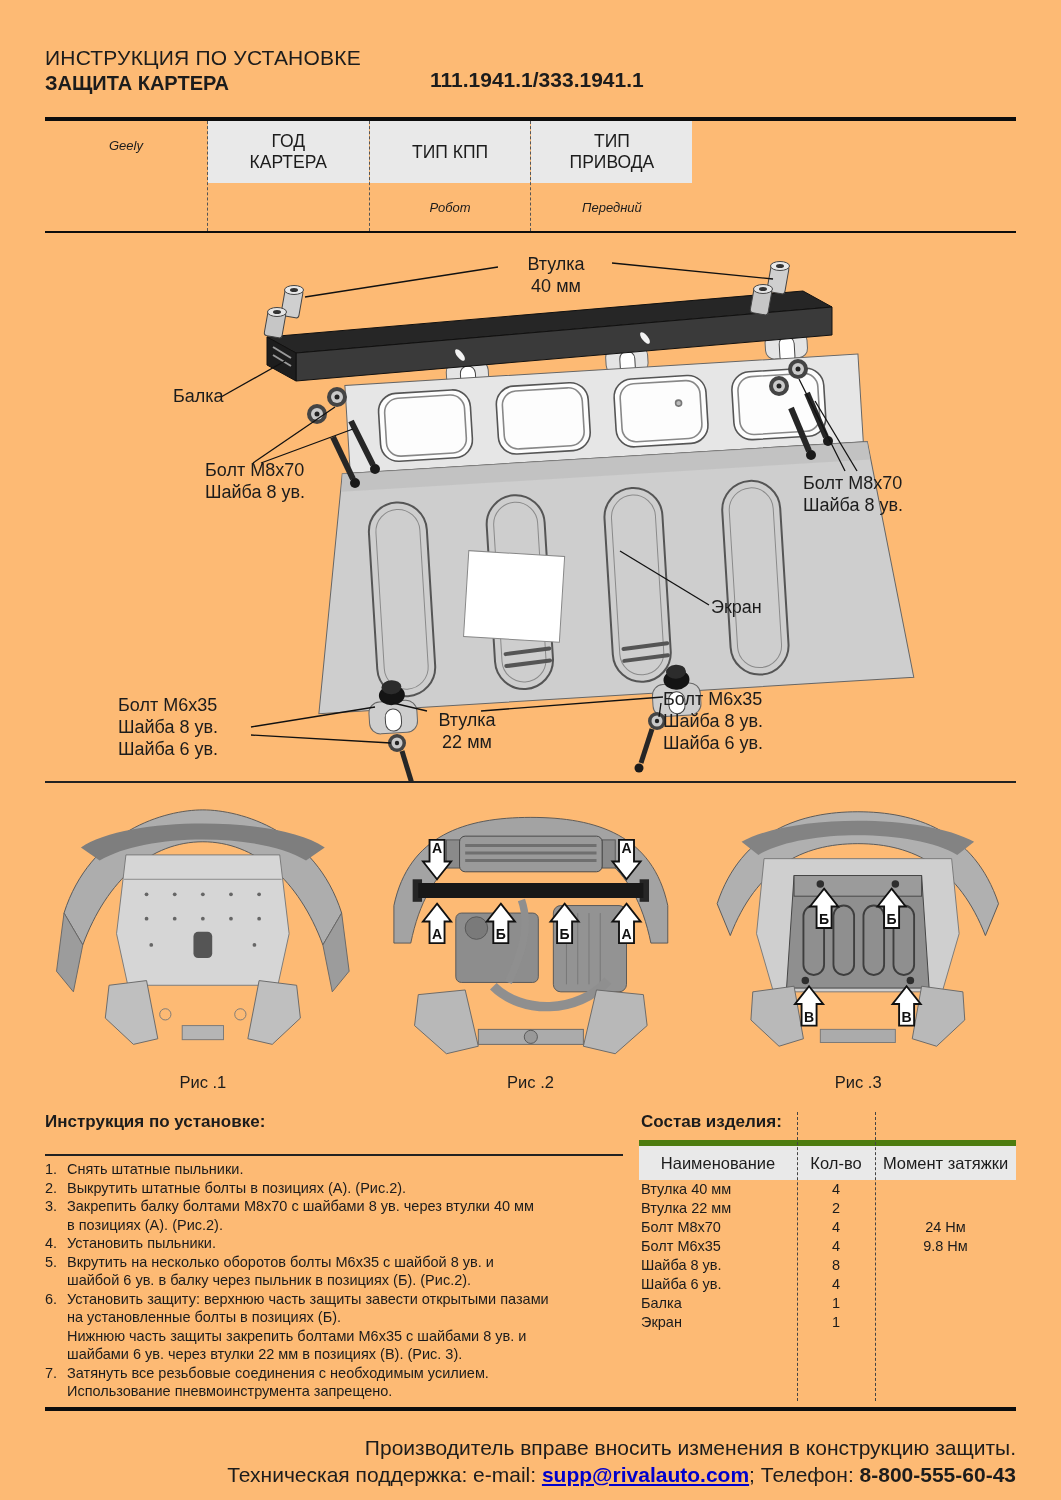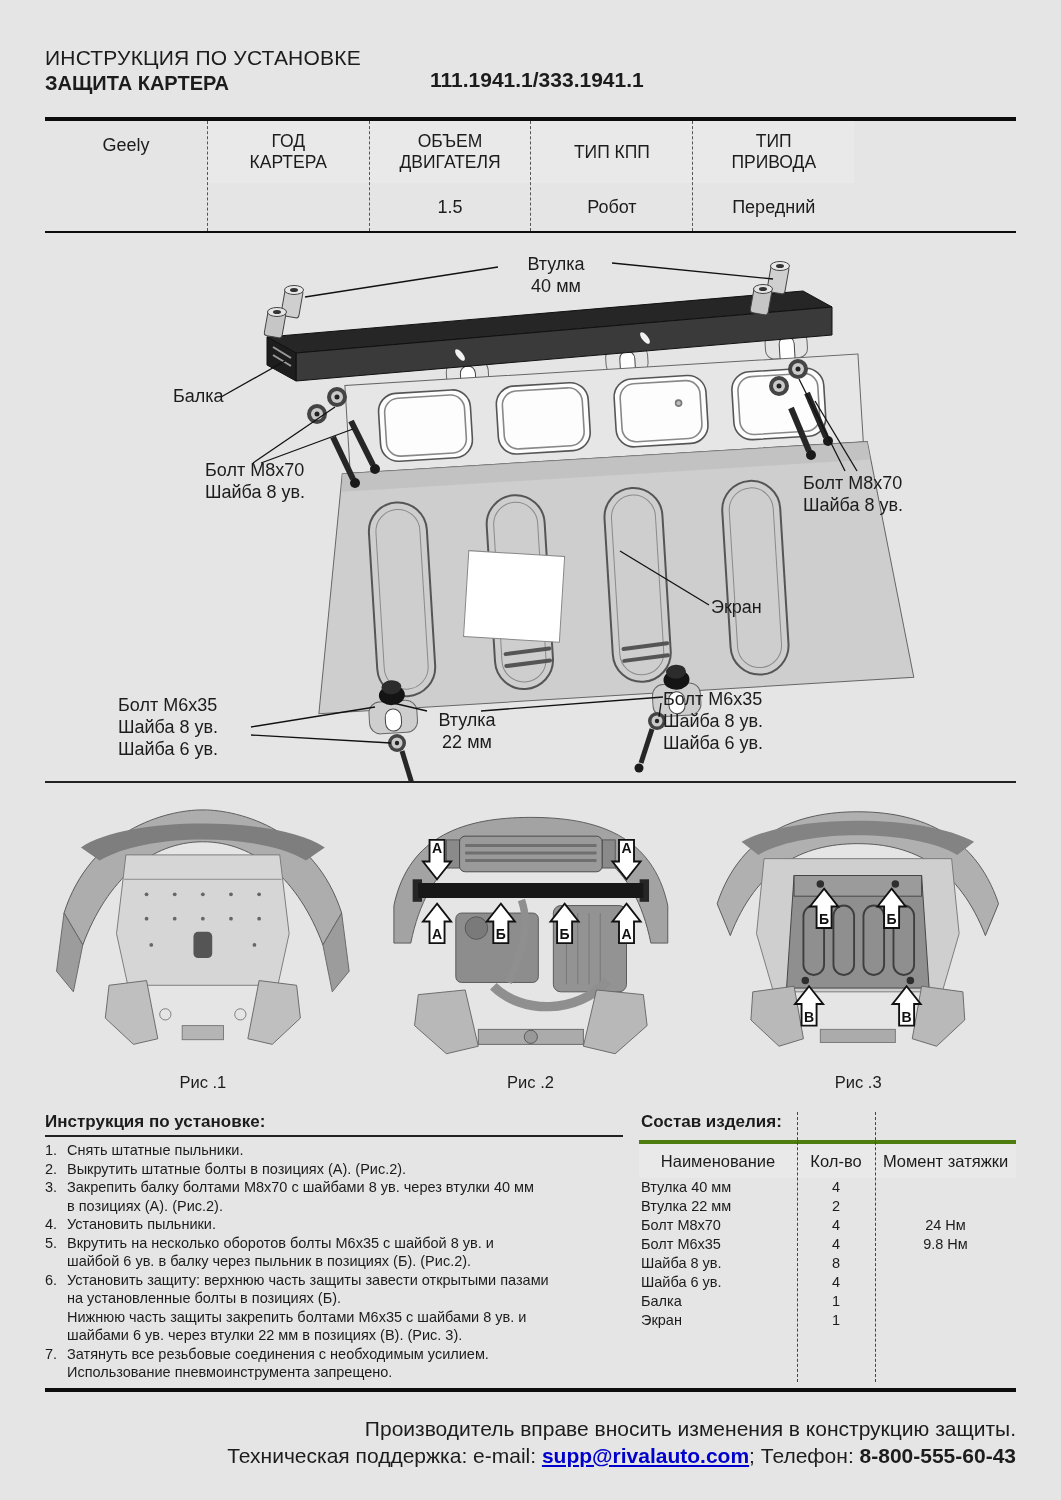"ИНСТРУКЦИЯ ПО УСТАНОВКЕ" .page { background: #e5e5e5 -> #fdba74 }
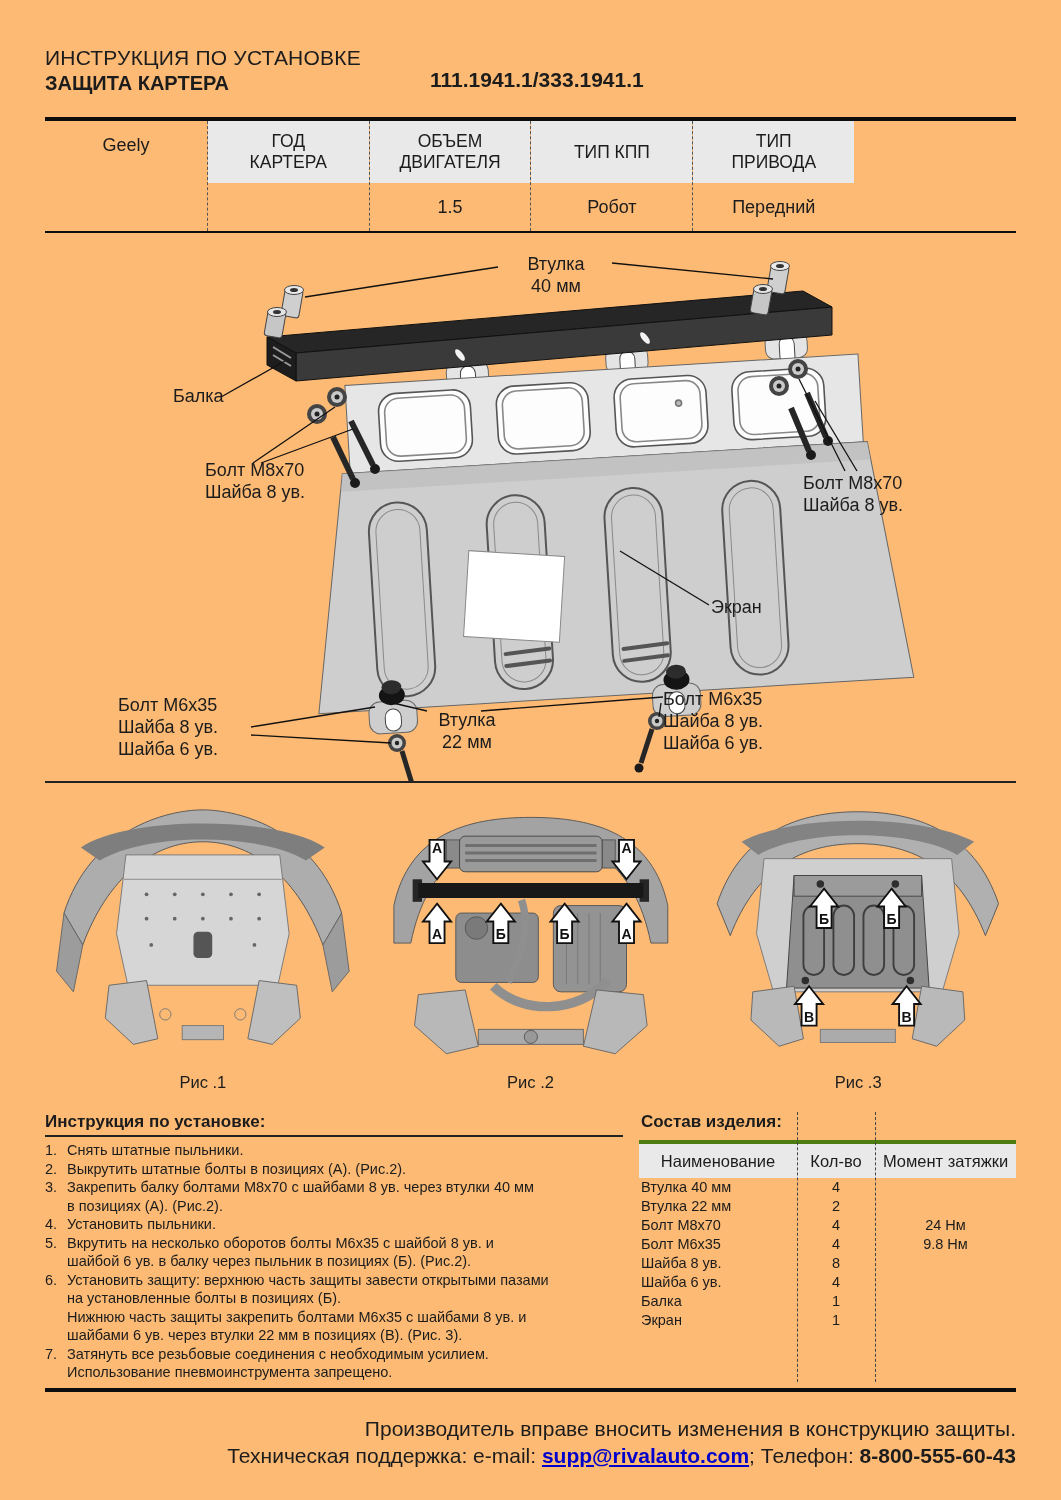"Geely" .spec-v { font-size: 18px -> 13px; font-style: none -> italic }
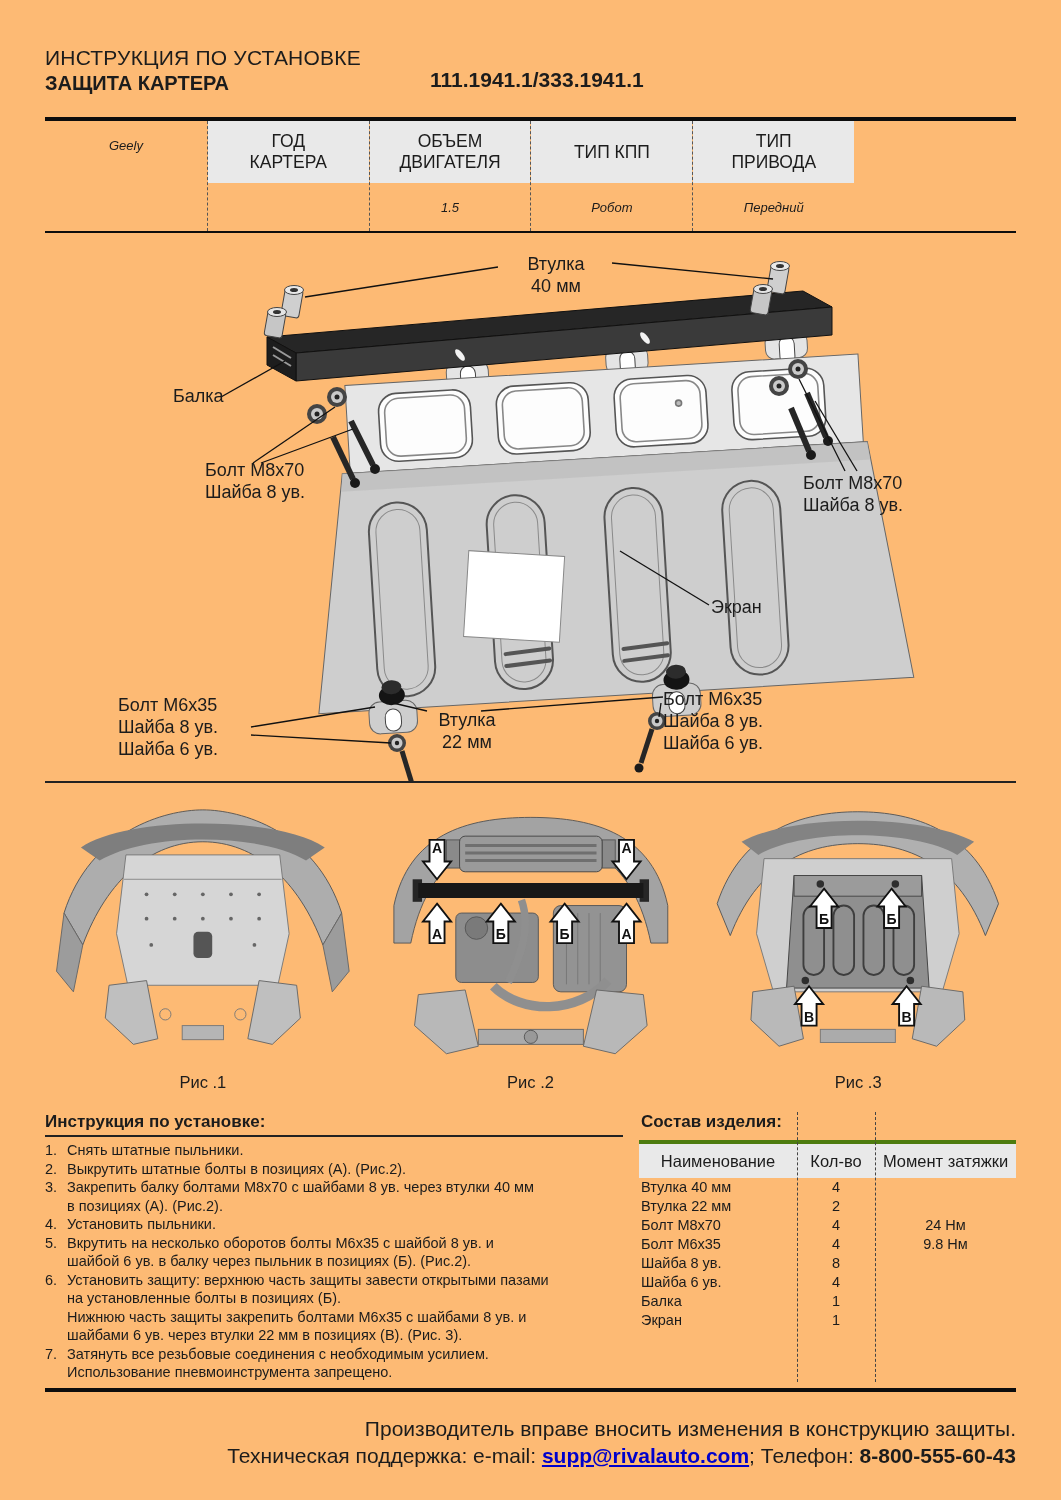"ОБЪЕМ" div.spec-col { html: <div> <div>ОБЪЕМ ДВИГАТЕЛЯ</div> <div>1.5</div> </div> -> none }
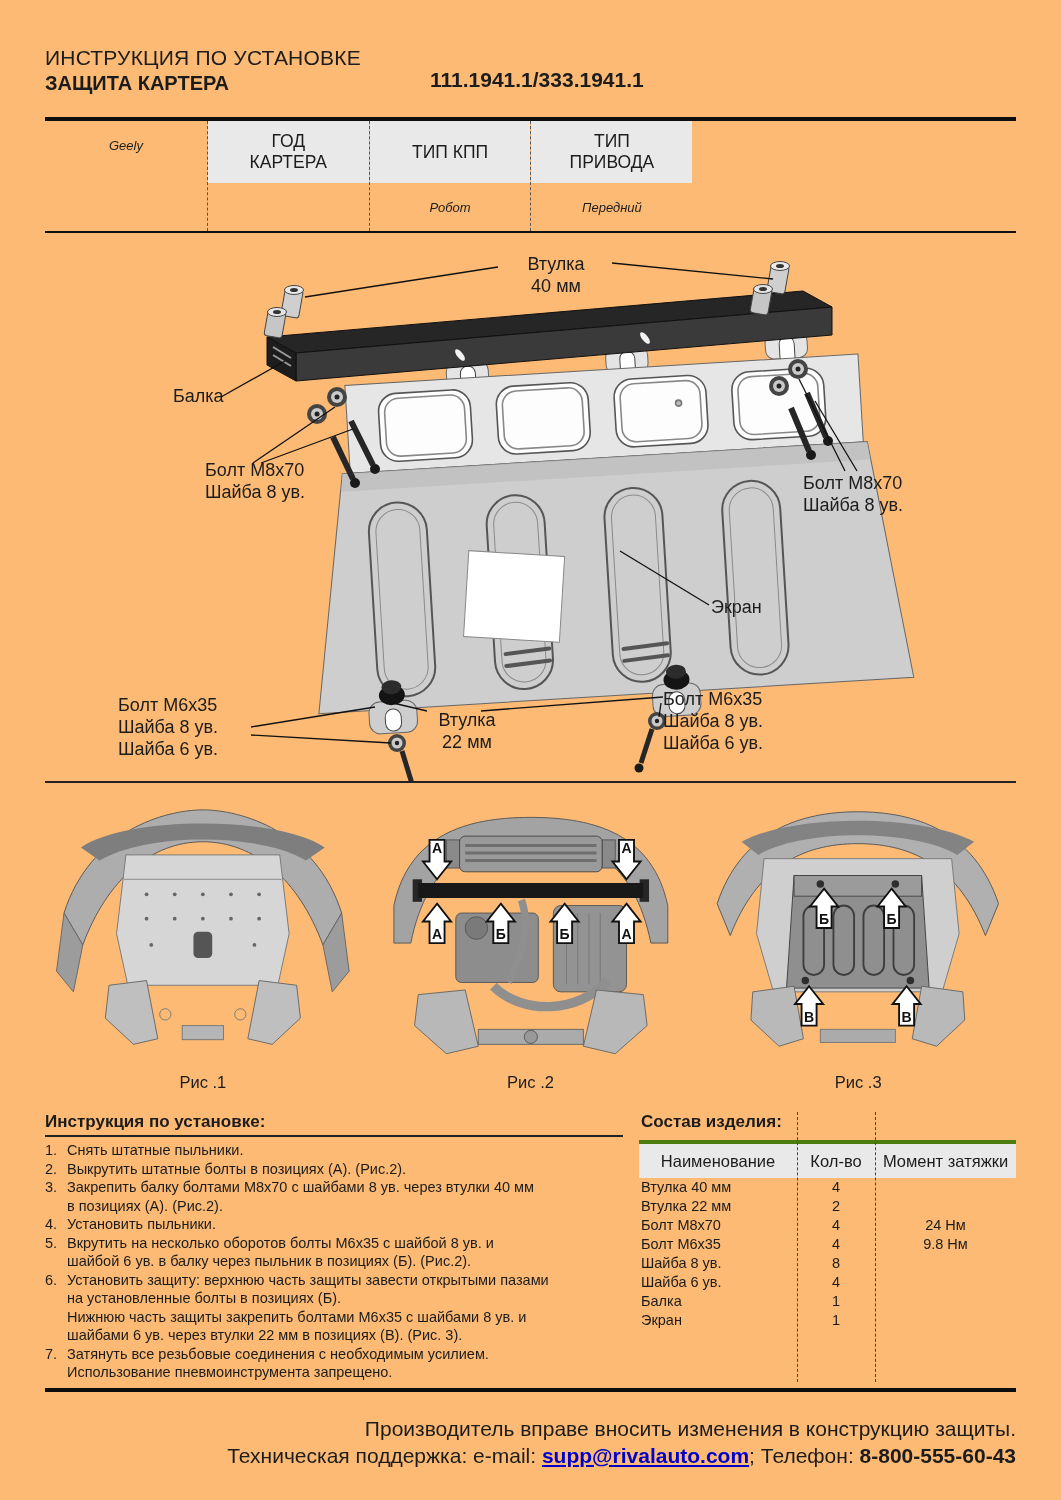"Инструкция по установке:" .ins-head { padding-bottom: 3px -> 22px }
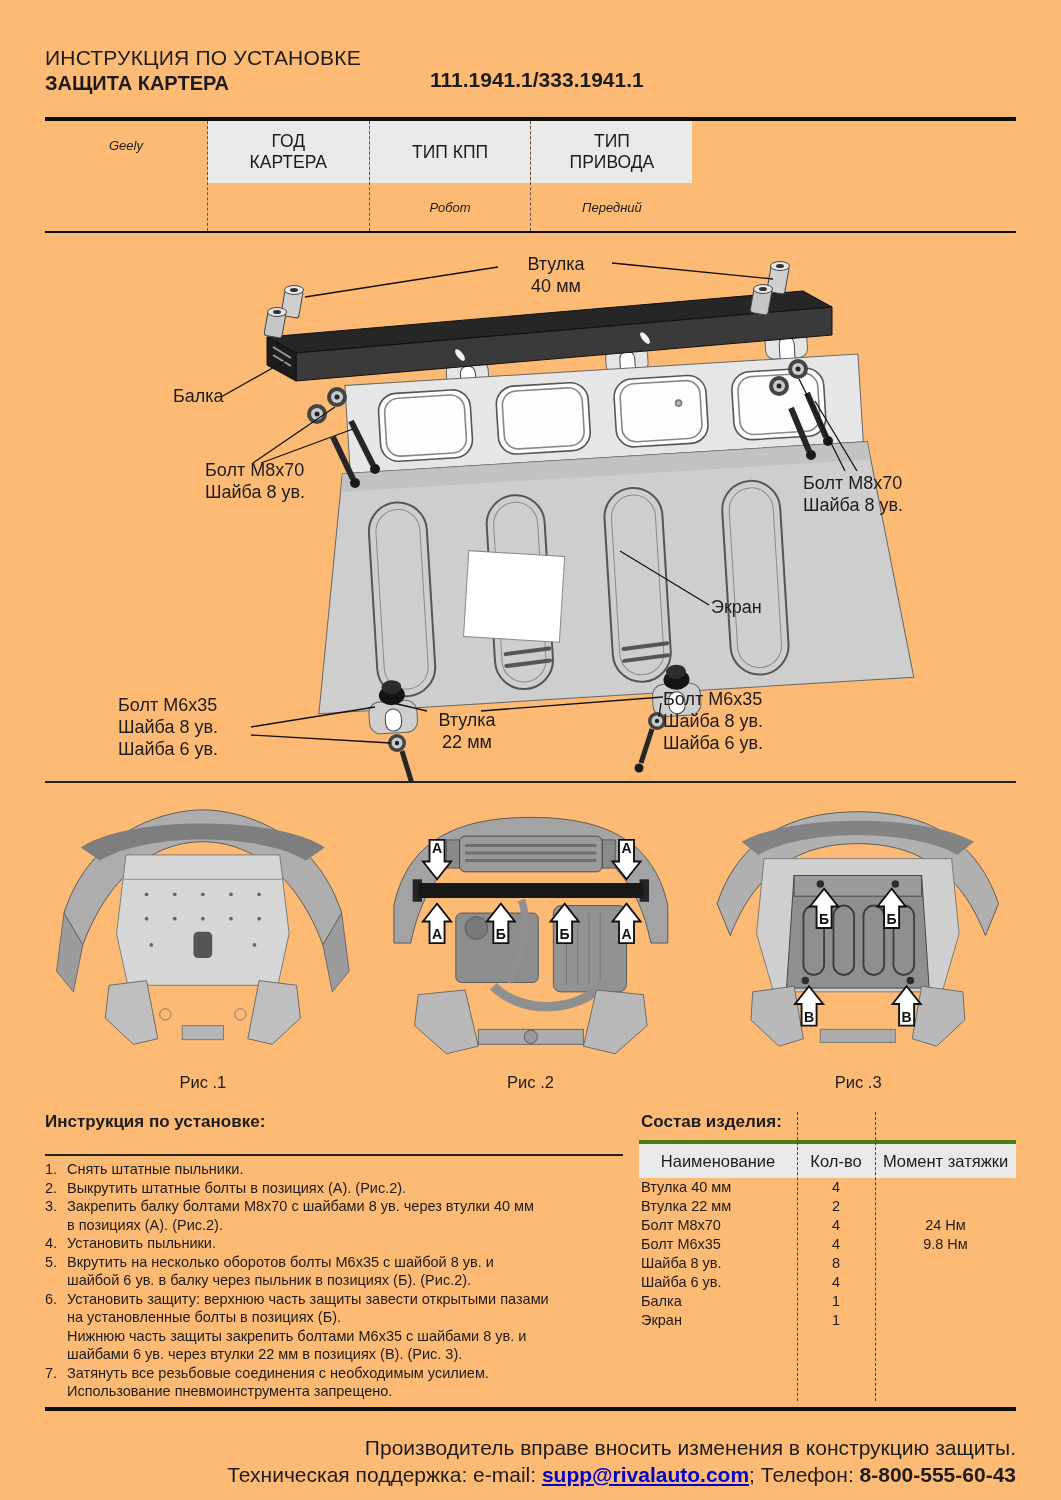"Наименование" .parts-grid { border-top: 4px solid #4d7c0f -> 6px solid #4d7c0f }
